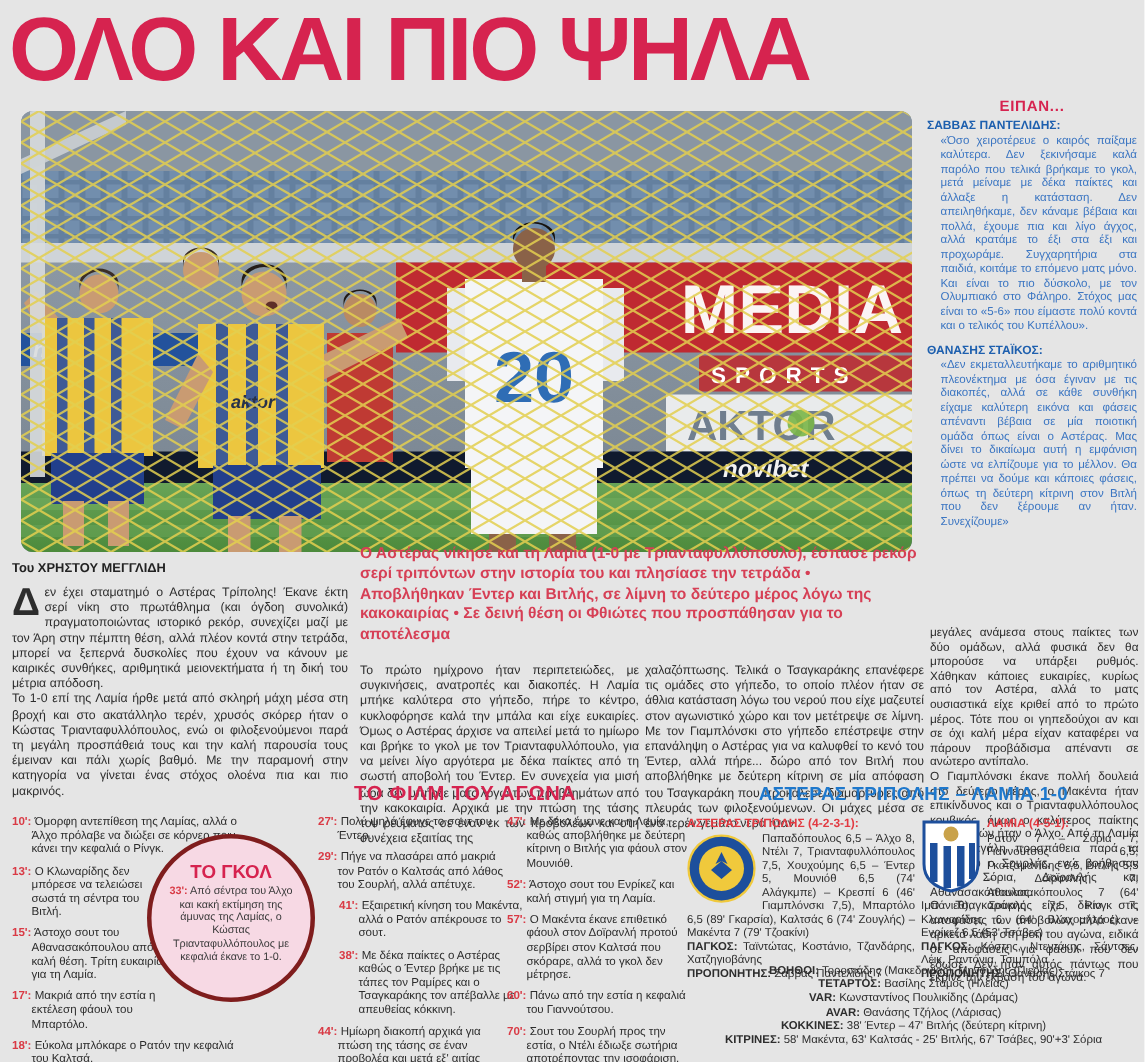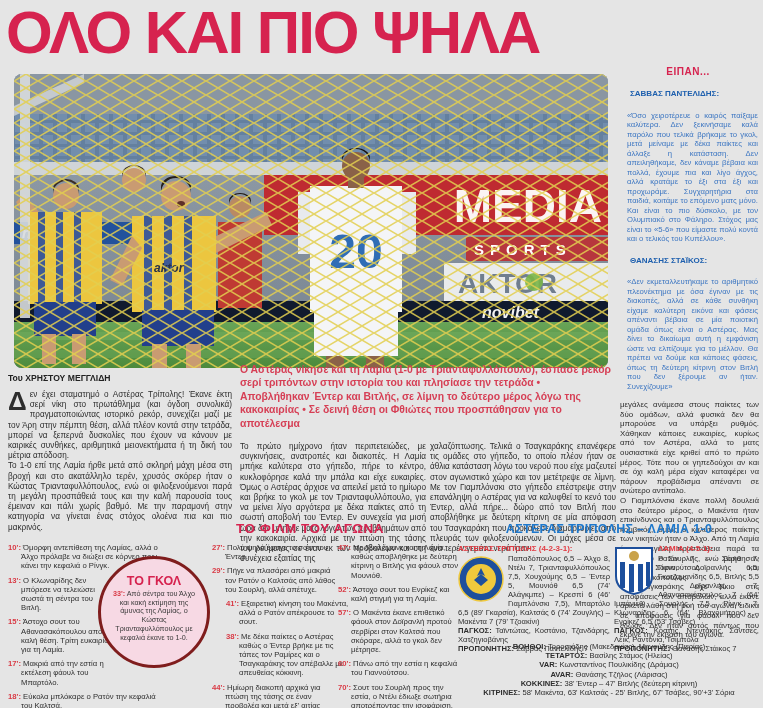"ΣΑΒΒΑΣ ΠΑΝΤΕΛΙΔΗΣ:" .quote-speaker { margin: 12px -> 0 }
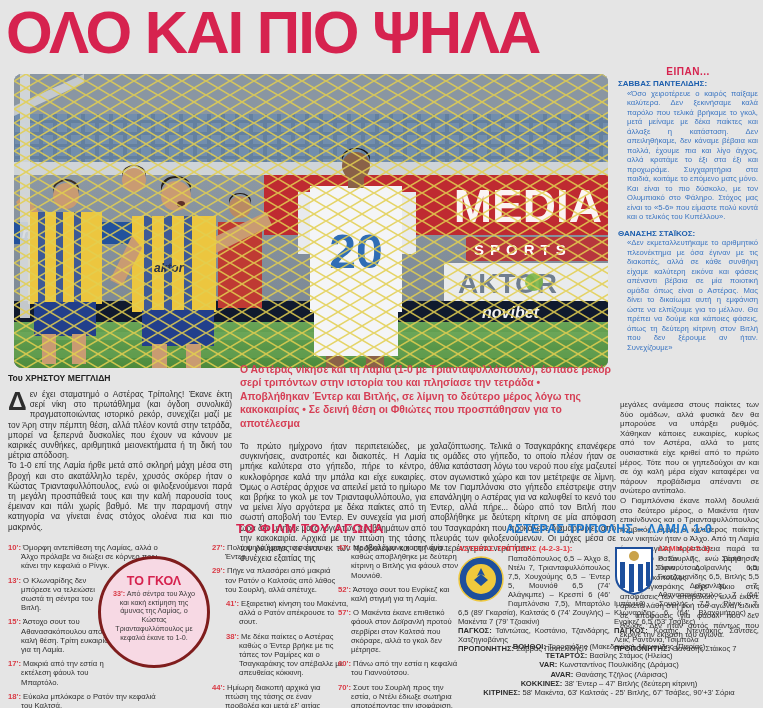"μεγάλες ανάμεσα στους παίκτες των" .rc3 { top: 400px -> 417px }
